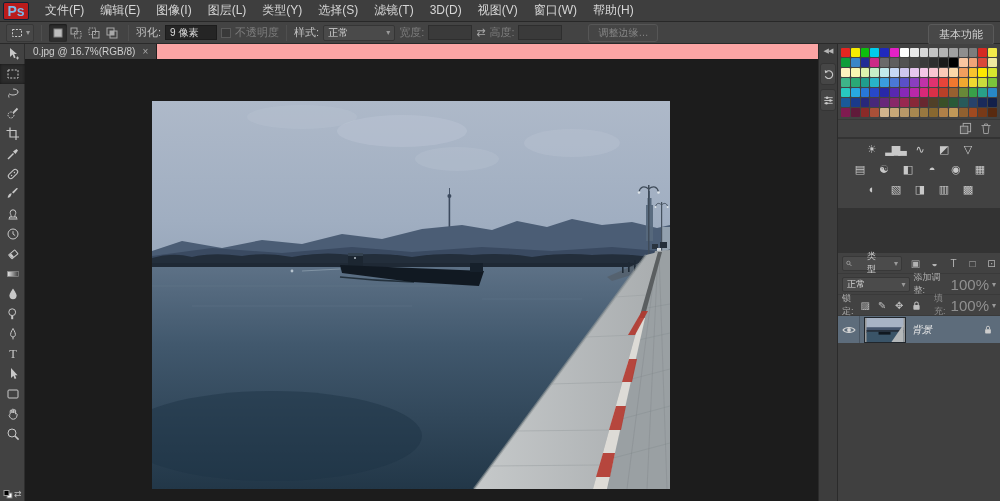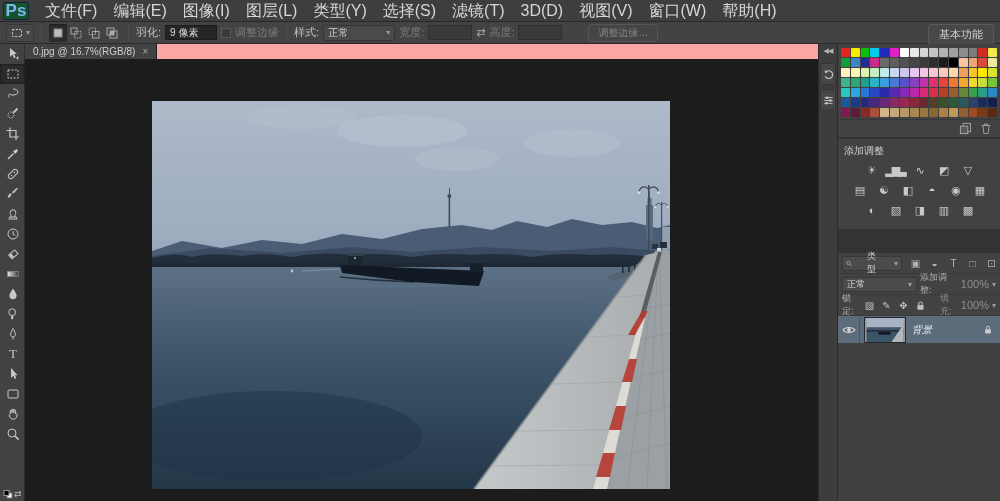"Ps" .ps-logo { background: #14532d -> #b91c1c; font-size: 17px -> 14px }
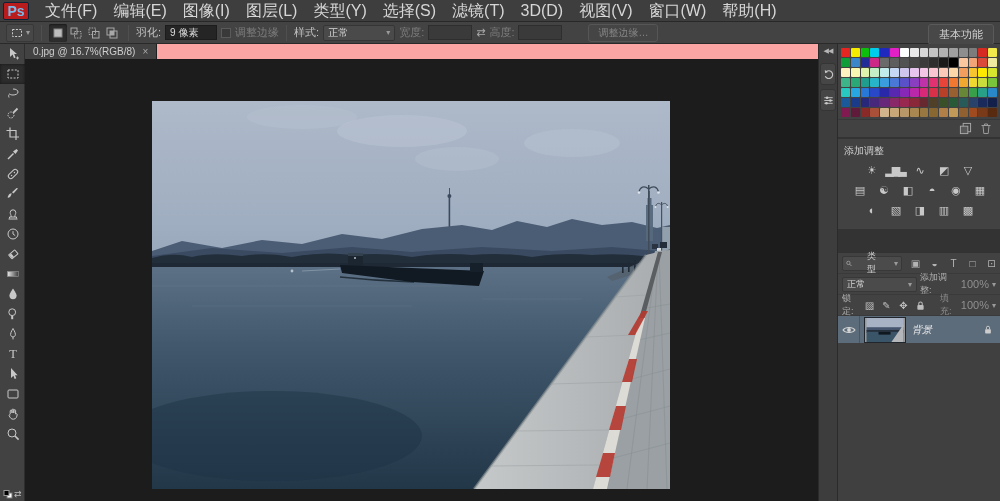"文件(F)" .menu-item { font-size: 16px -> 12px }
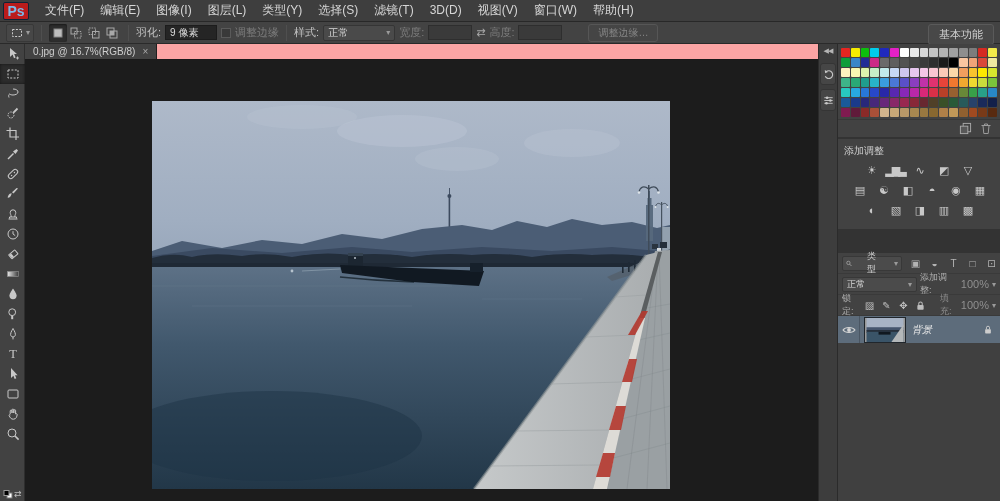"调整边缘" span.opt-label { text: 调整边缘 -> 不透明度 }
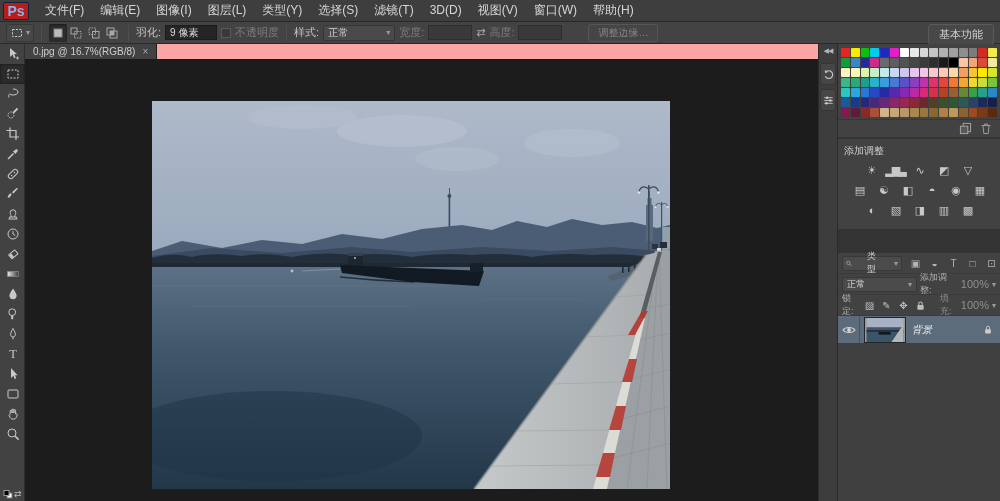"添加调整" div.adj-label { html: <div>添加调整</div> -> none }
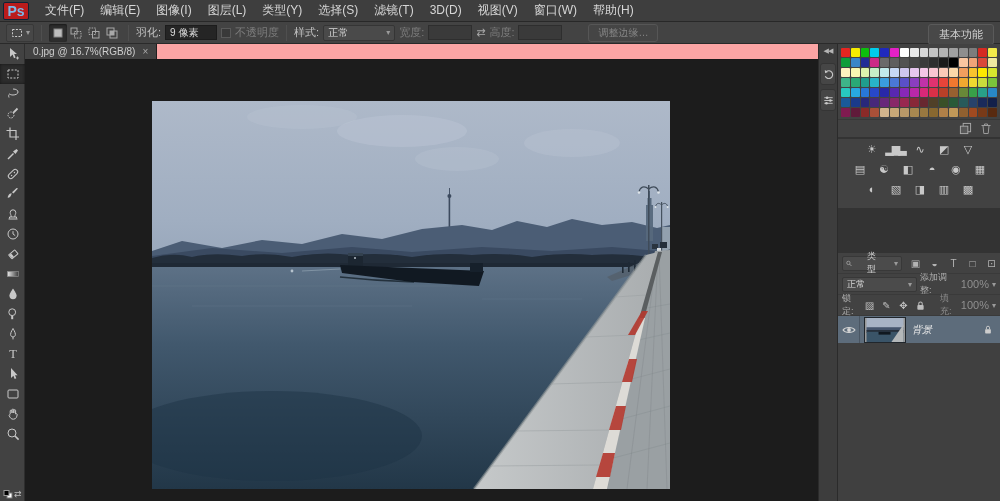"100%" .val { font-size: 11px -> 15px }
